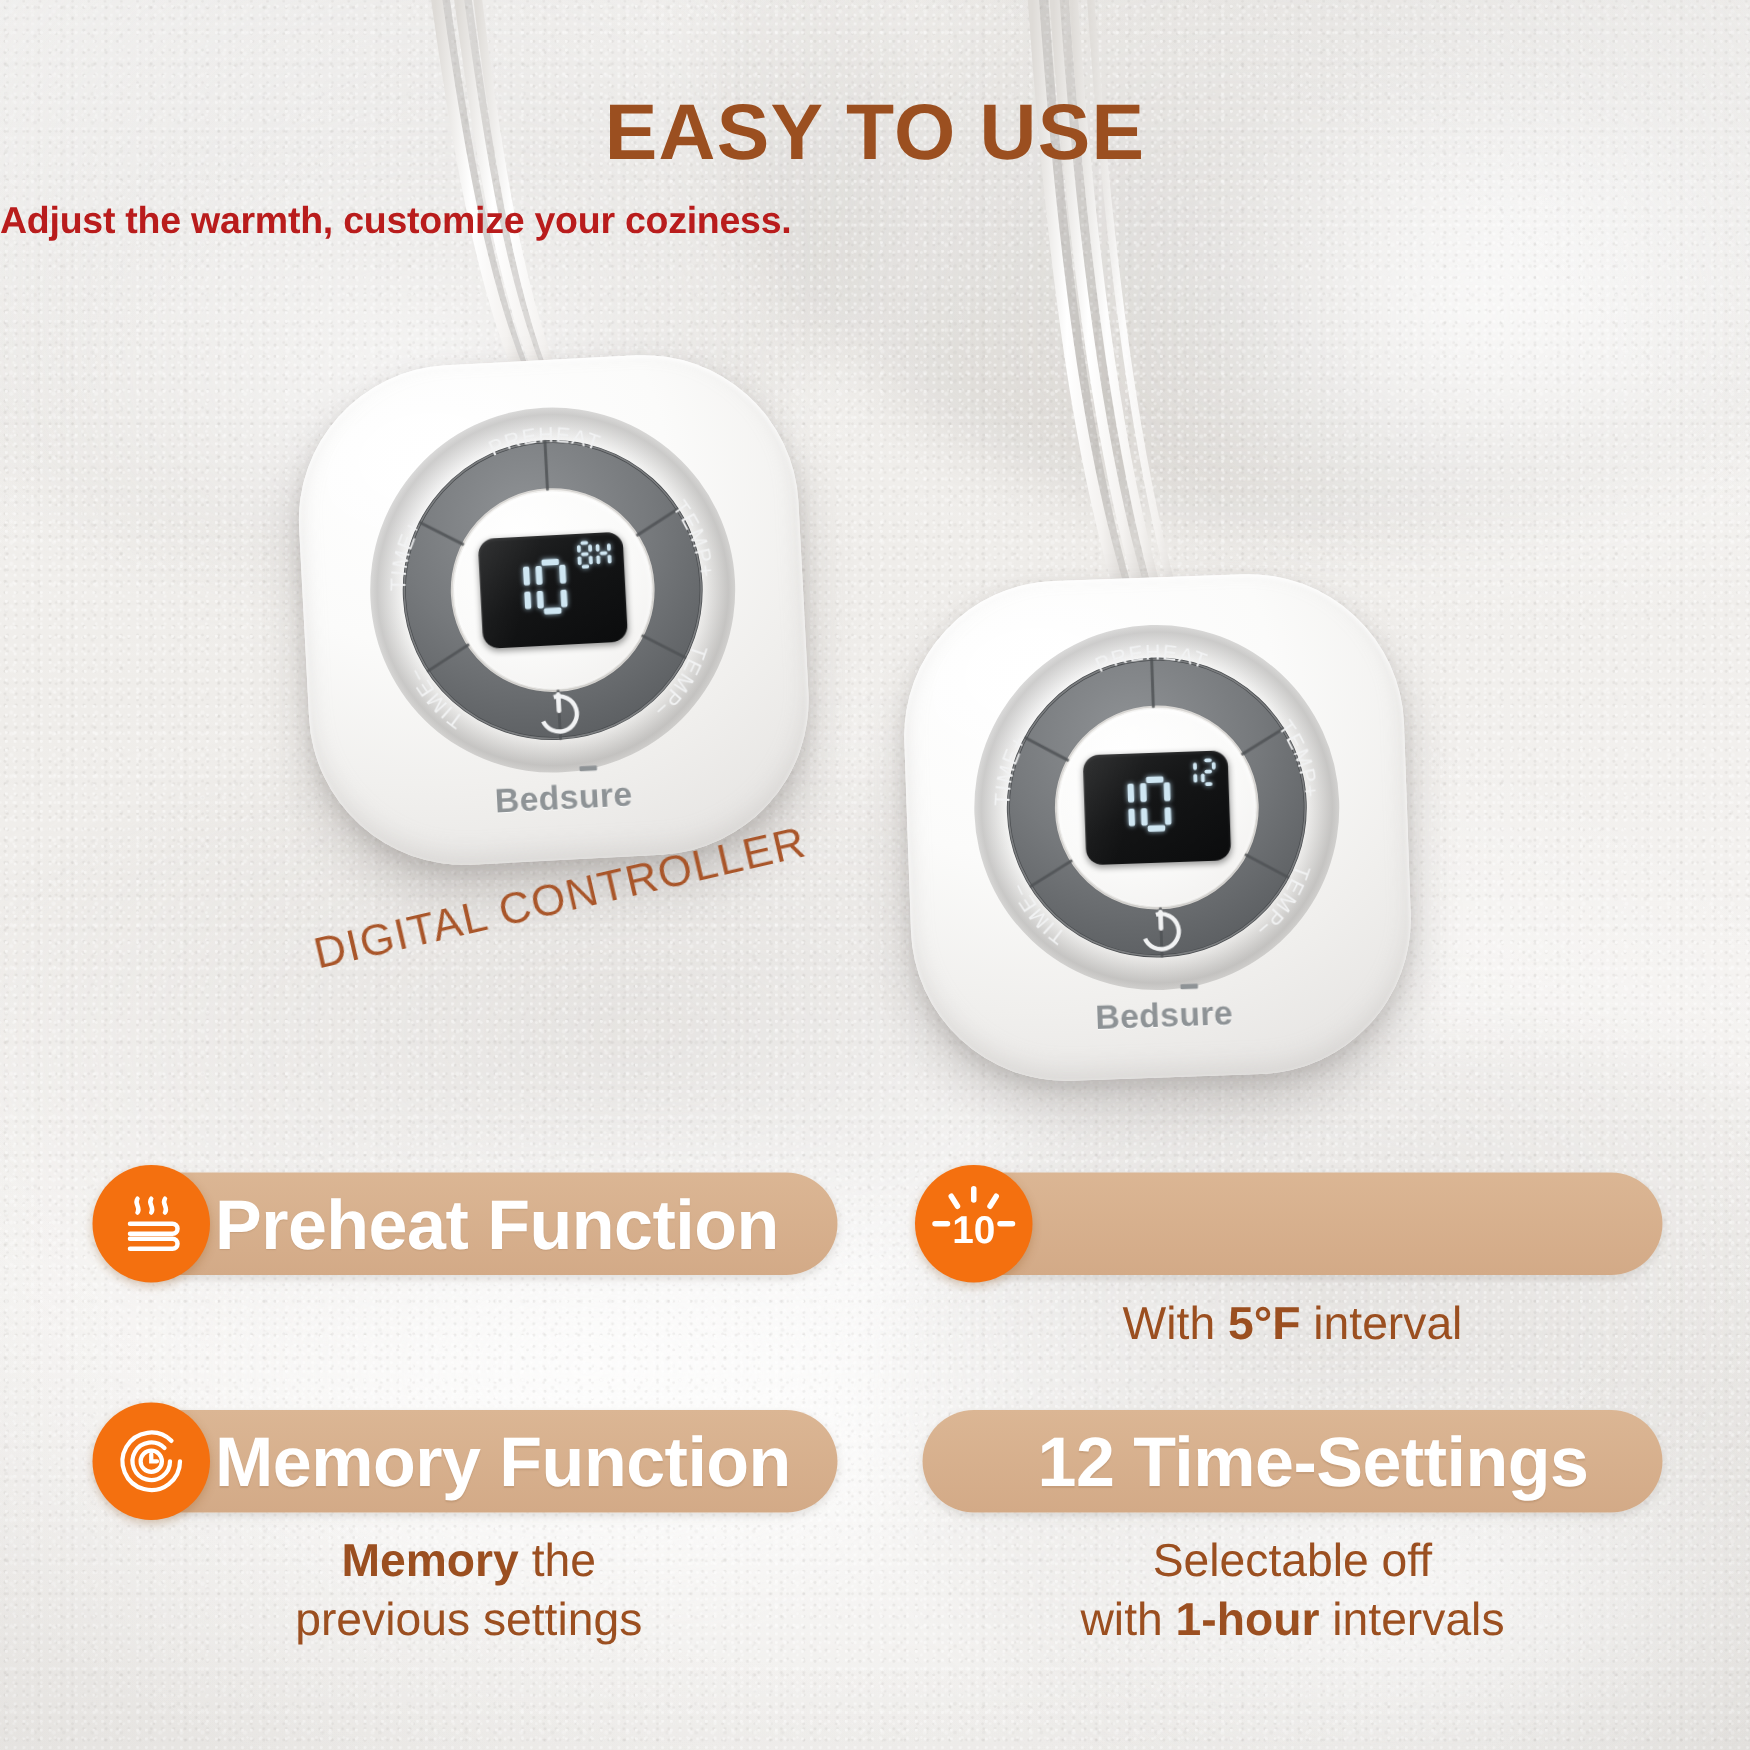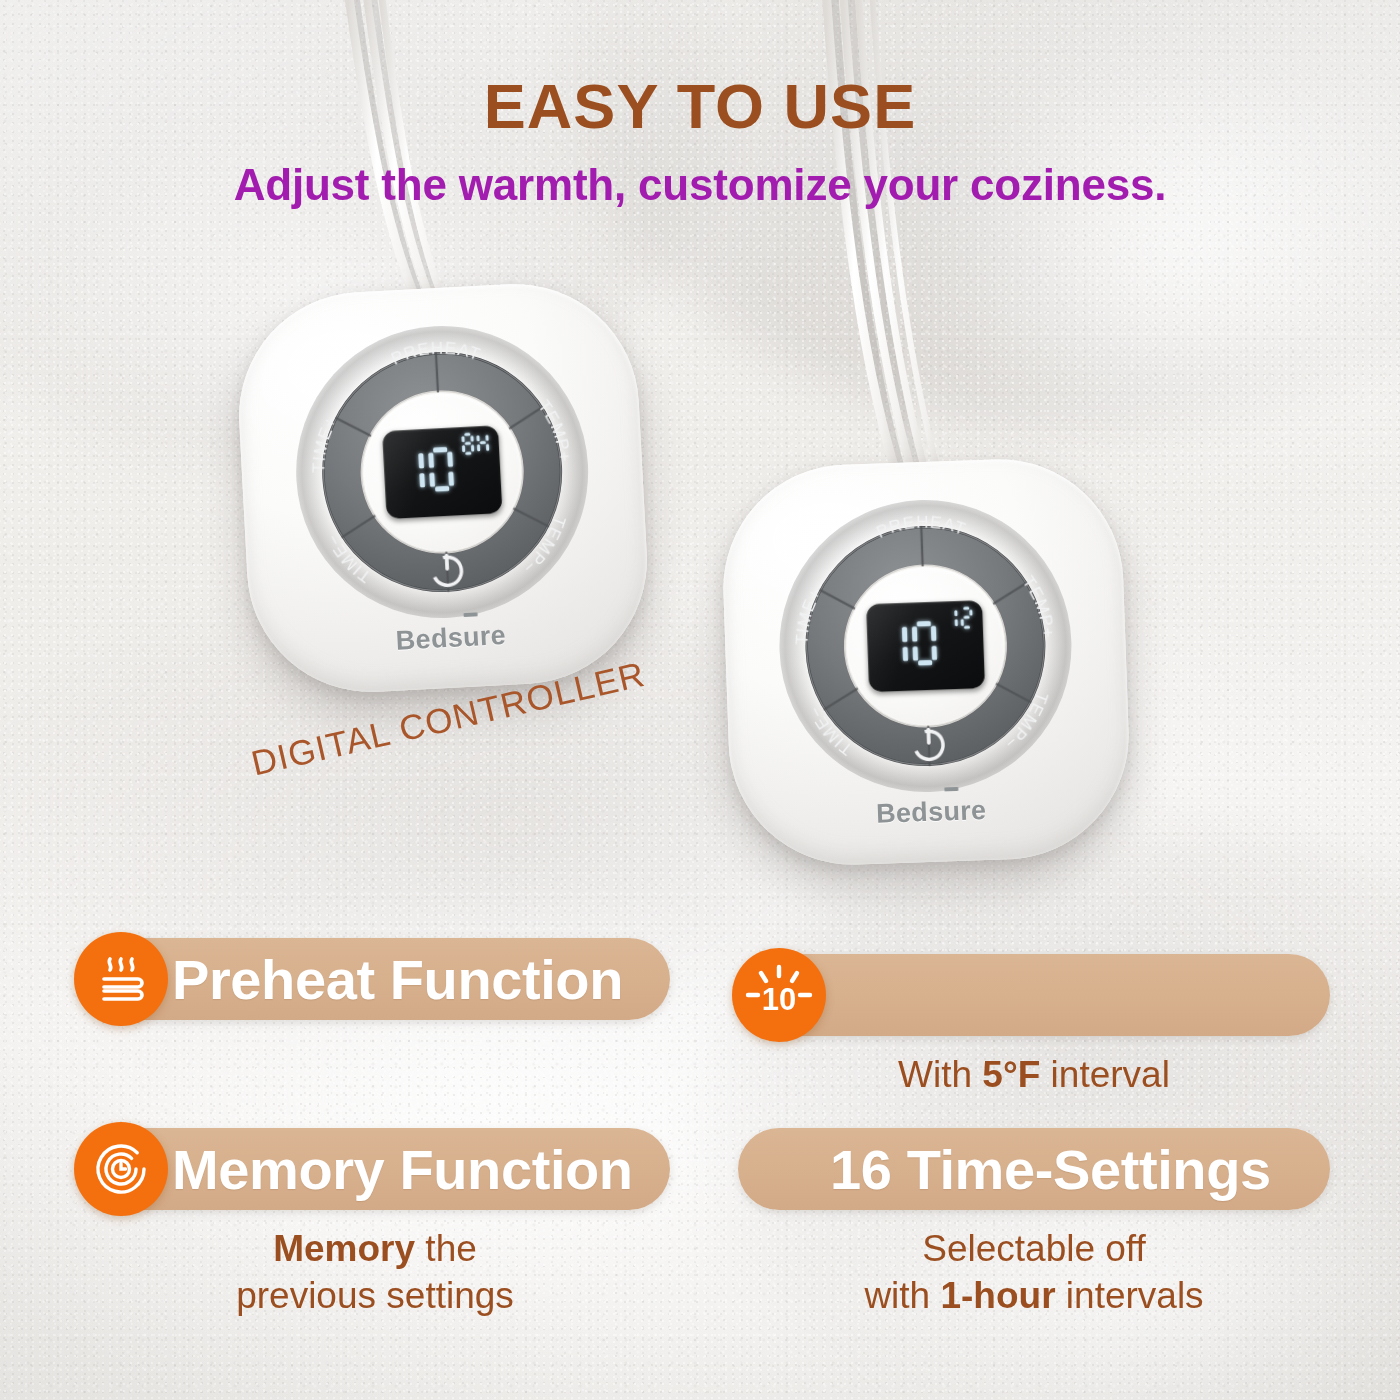"Adjust the warmth, customize your" .subhead { color: #a21caf -> #b91c1c; font-size: 44px -> 30px; text-align: center -> left }
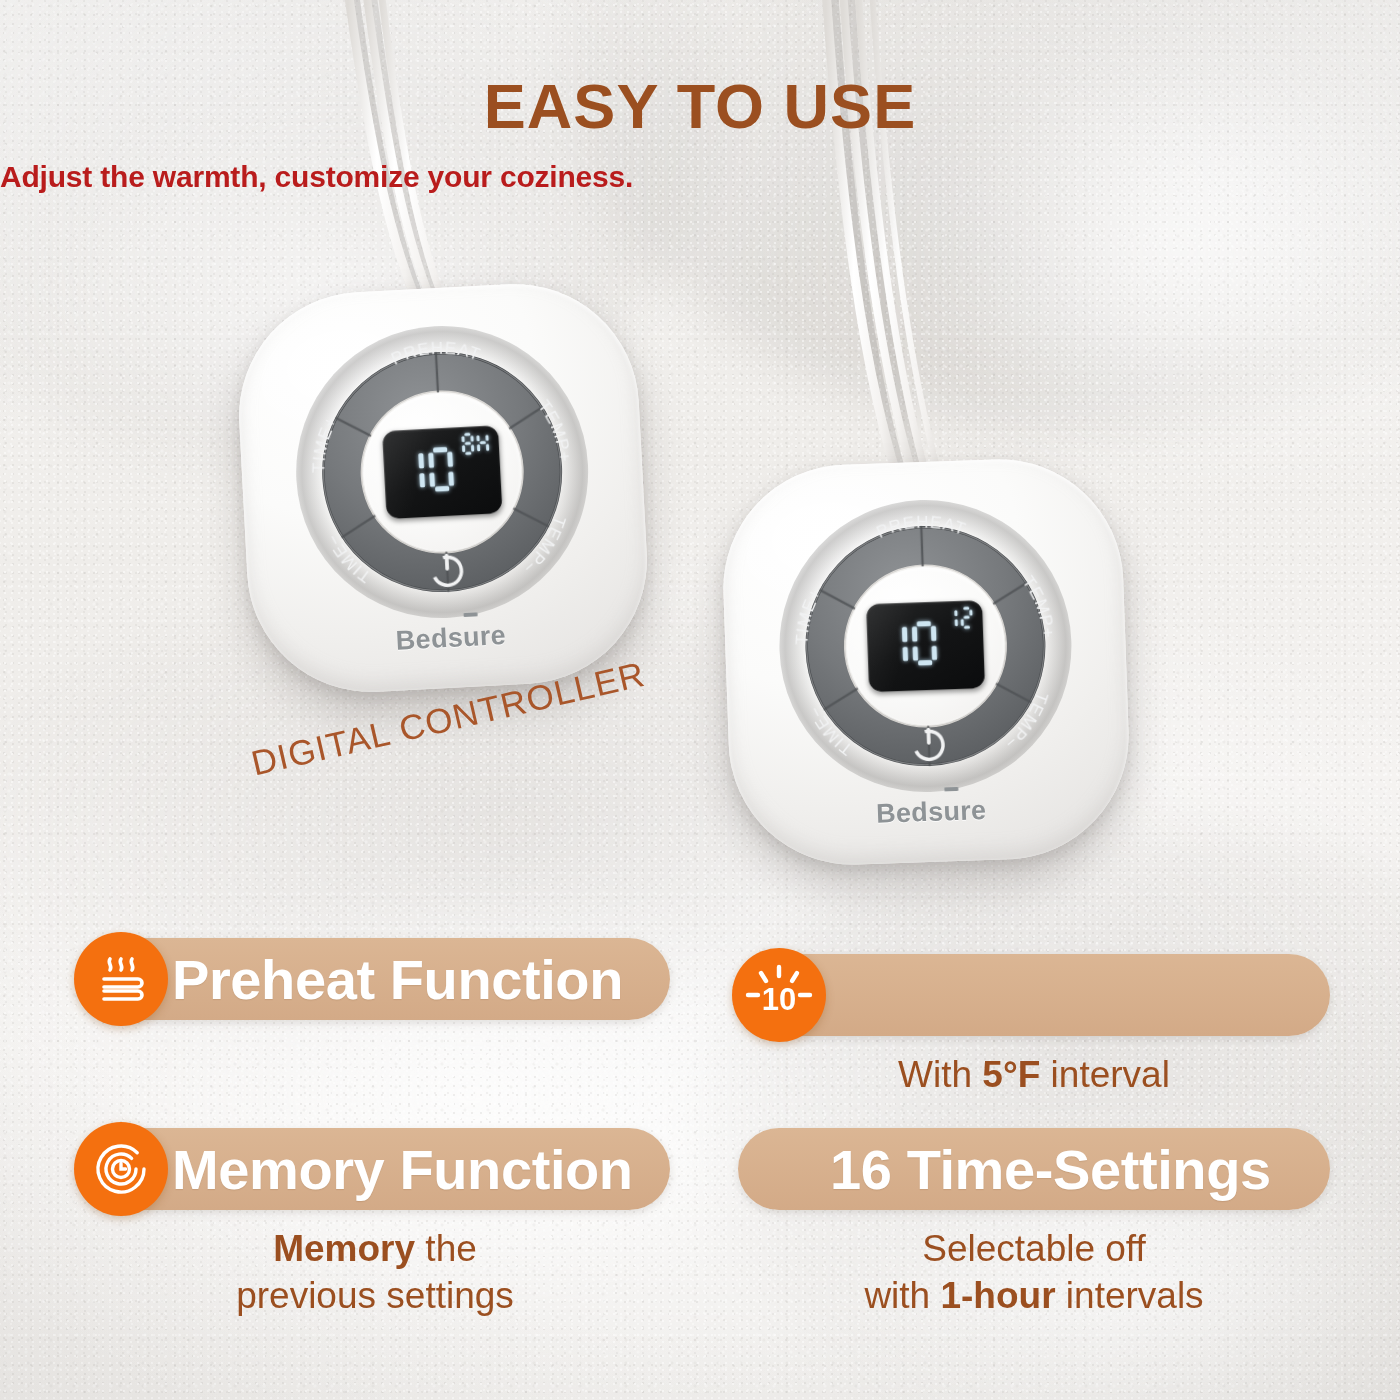"10" div.frow { top: 16px -> 0 }
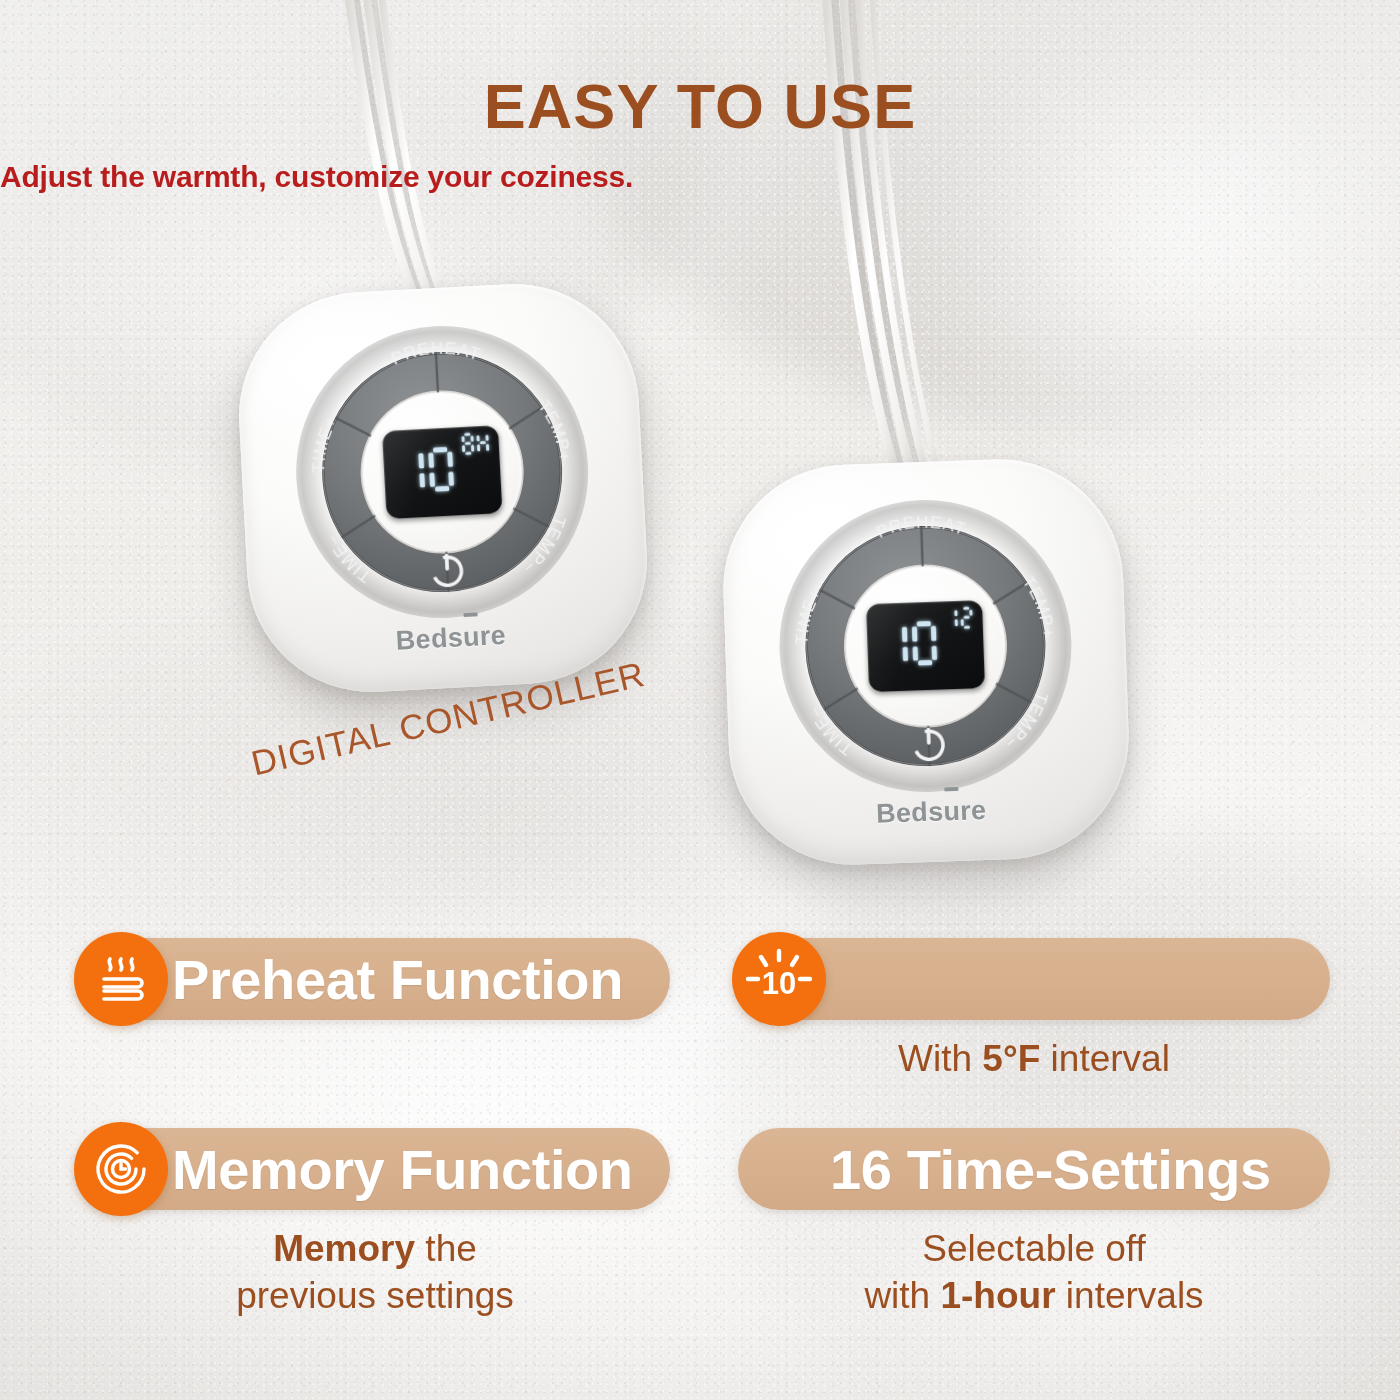"16 Time-Settings" span.label { text: 16 -> 12 }
